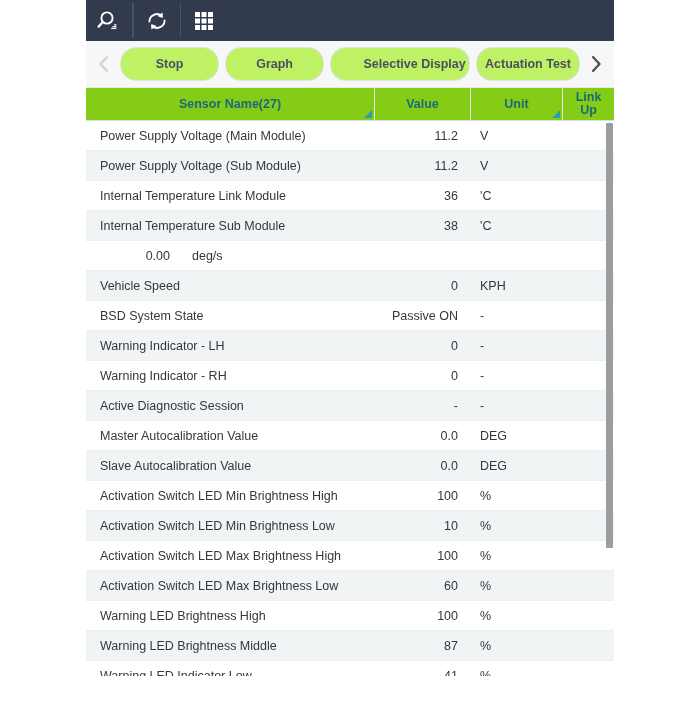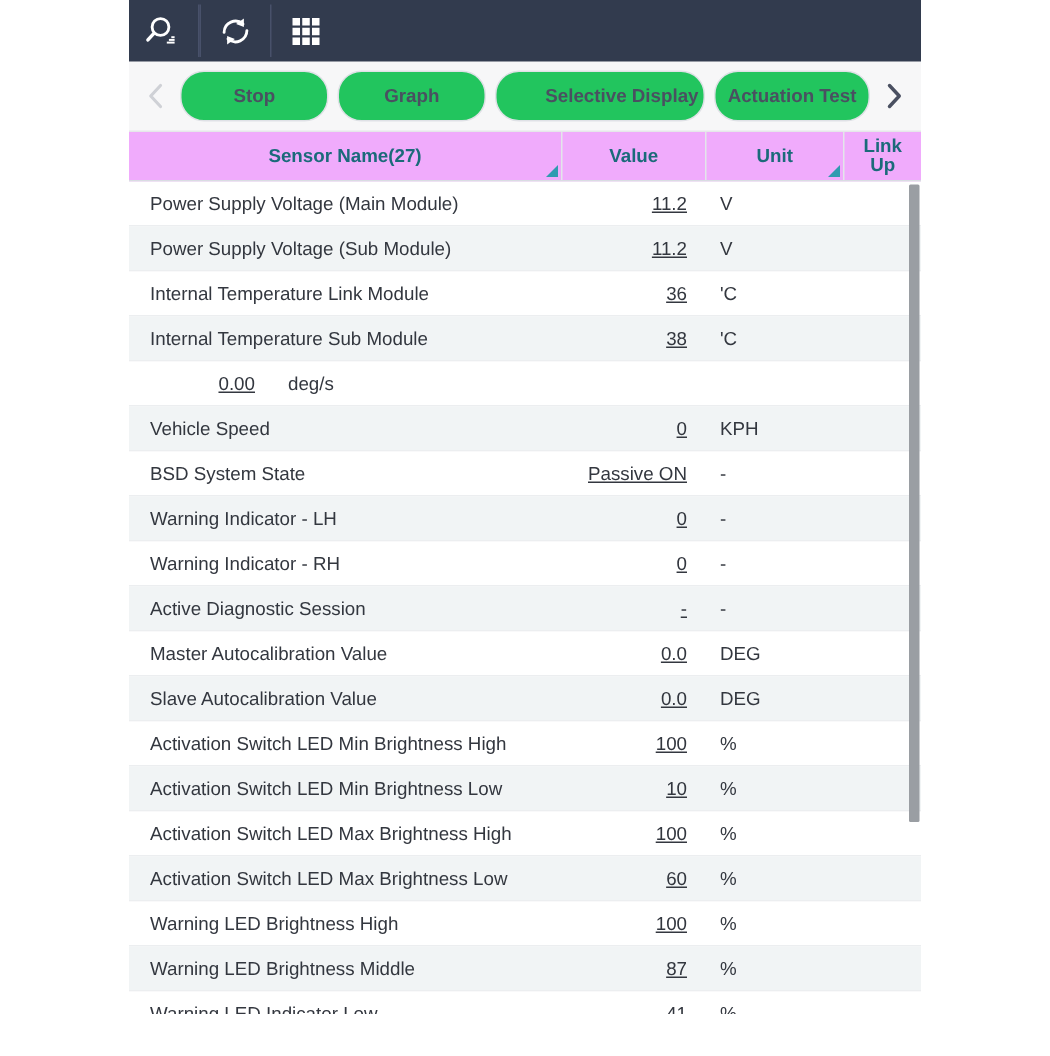"Stop" .tbtn { background: #22c55e -> #bef264 }
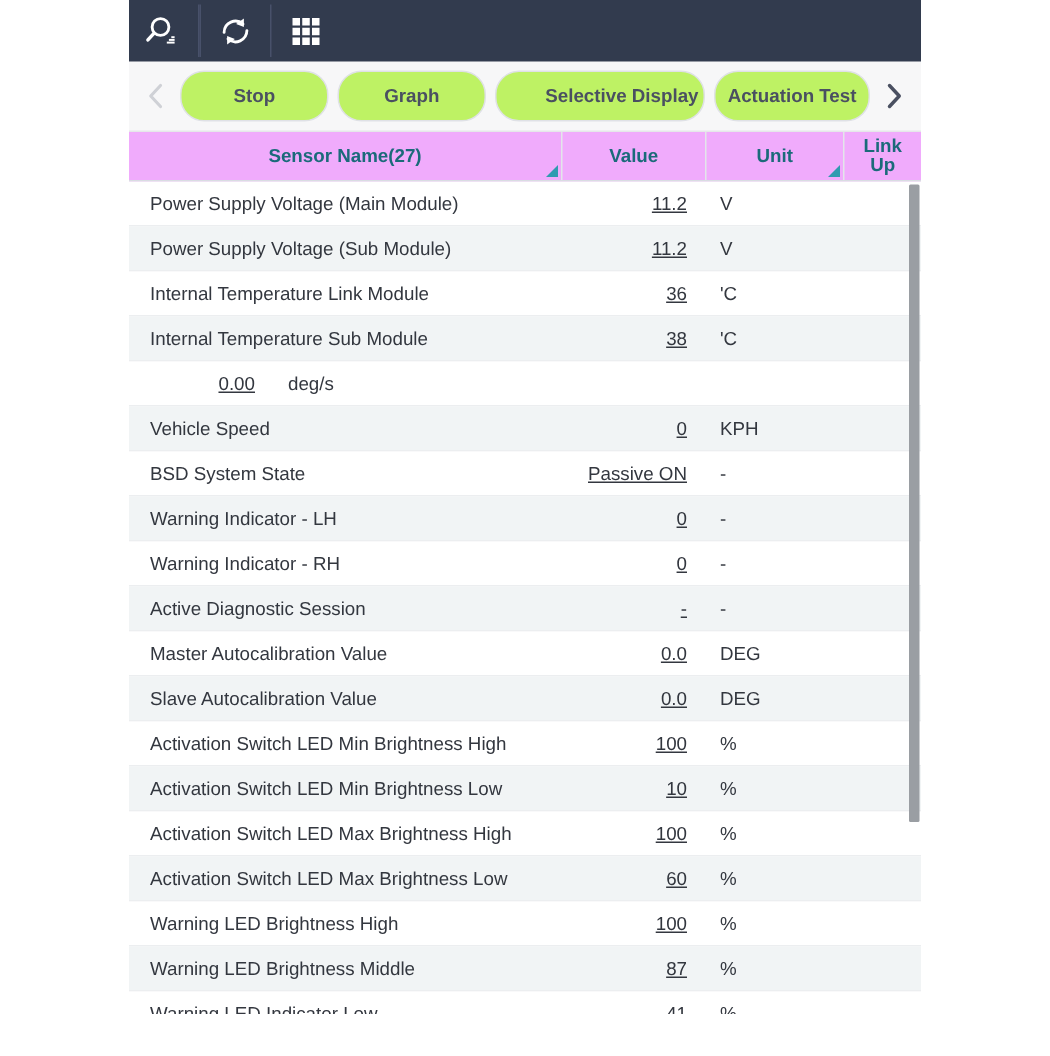"Sensor Name(27)" .thead { background: #f0abfc -> #84cc16 }
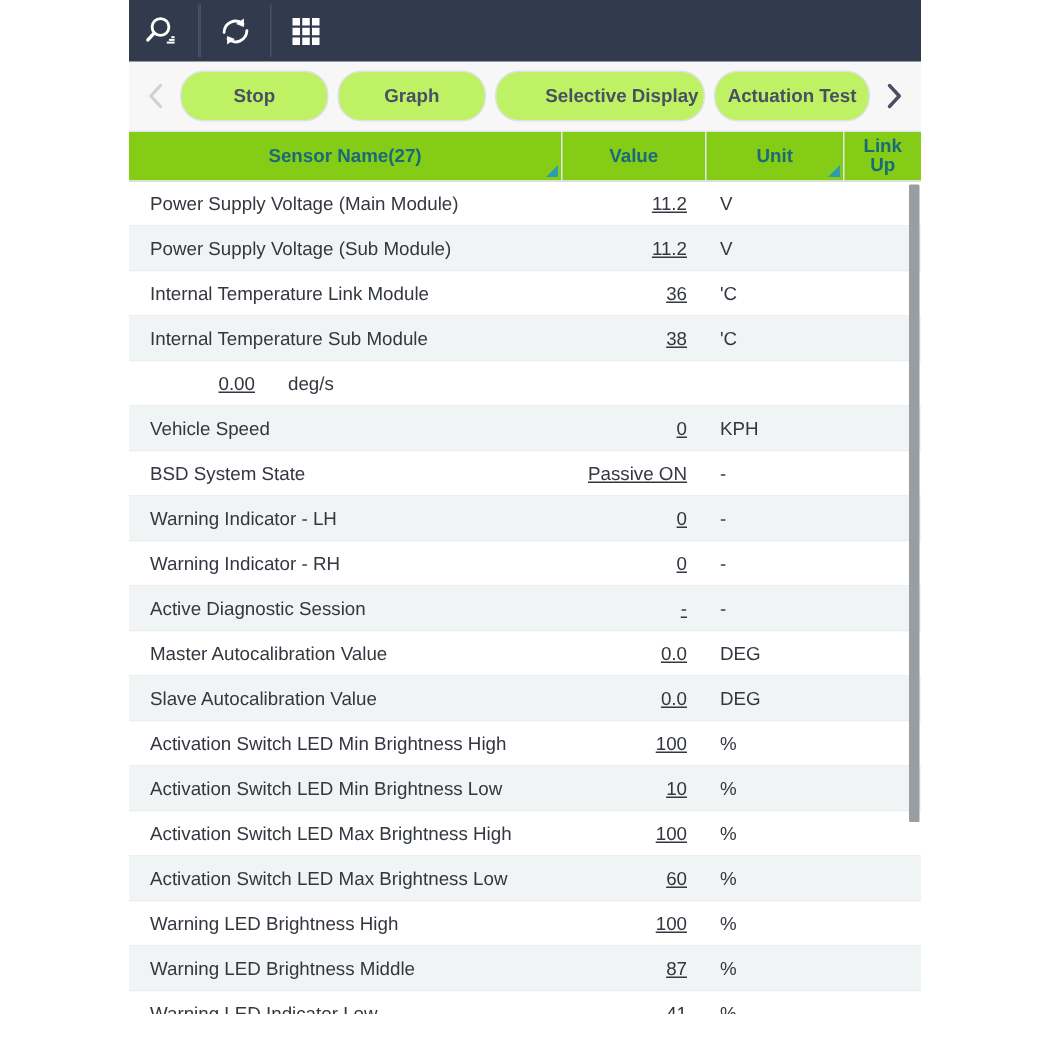"11.2" .c-val-cell { text-decoration: underline -> none }
